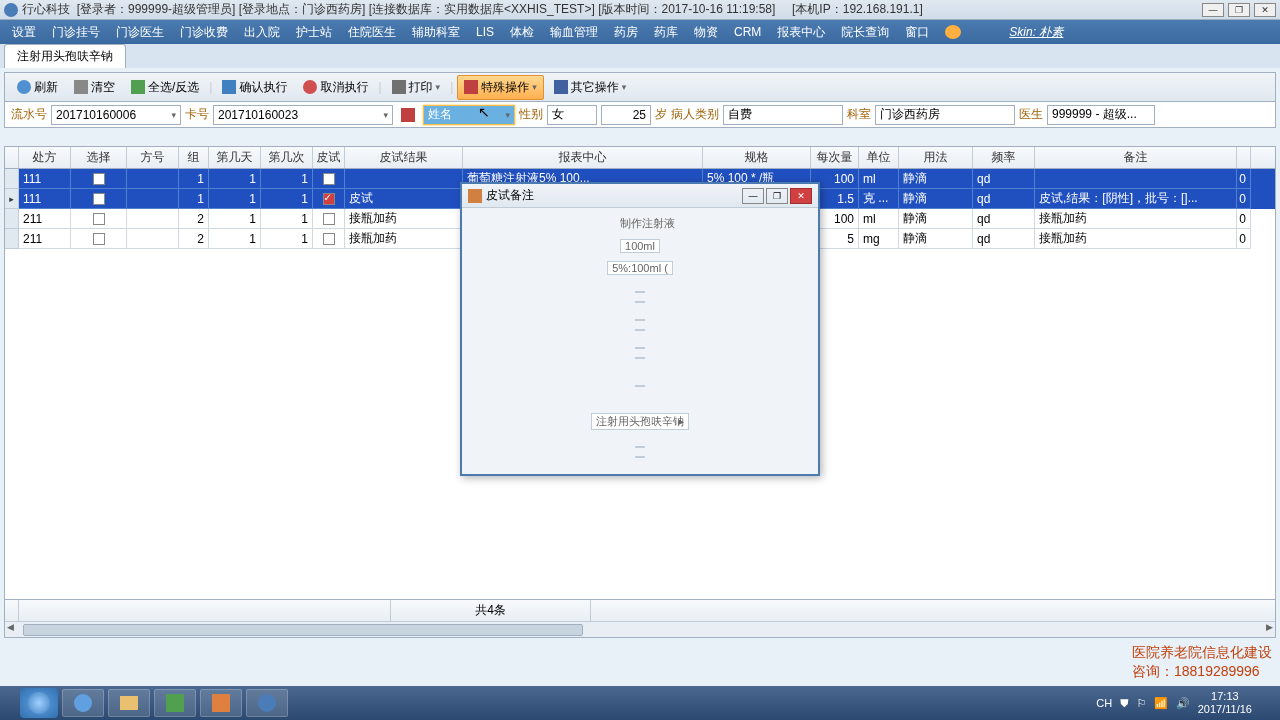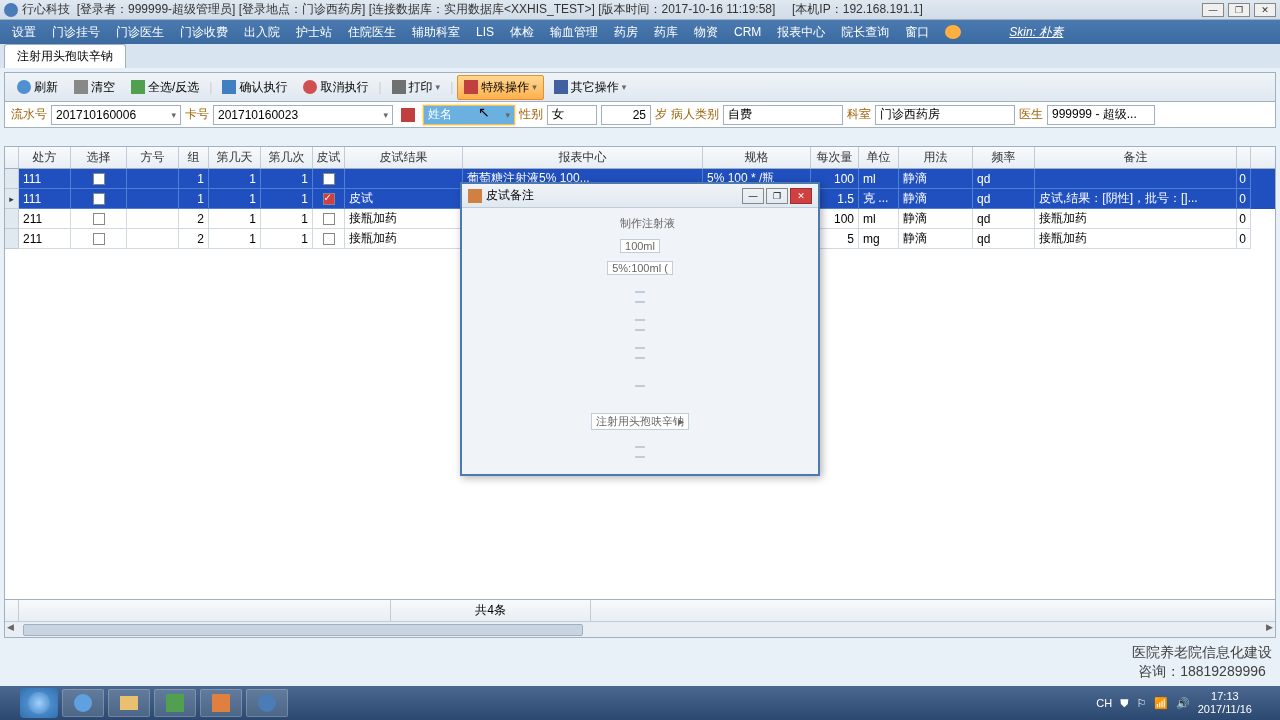"共4条" .grid-footer { font-family: Liberation Mono, monospace -> none }
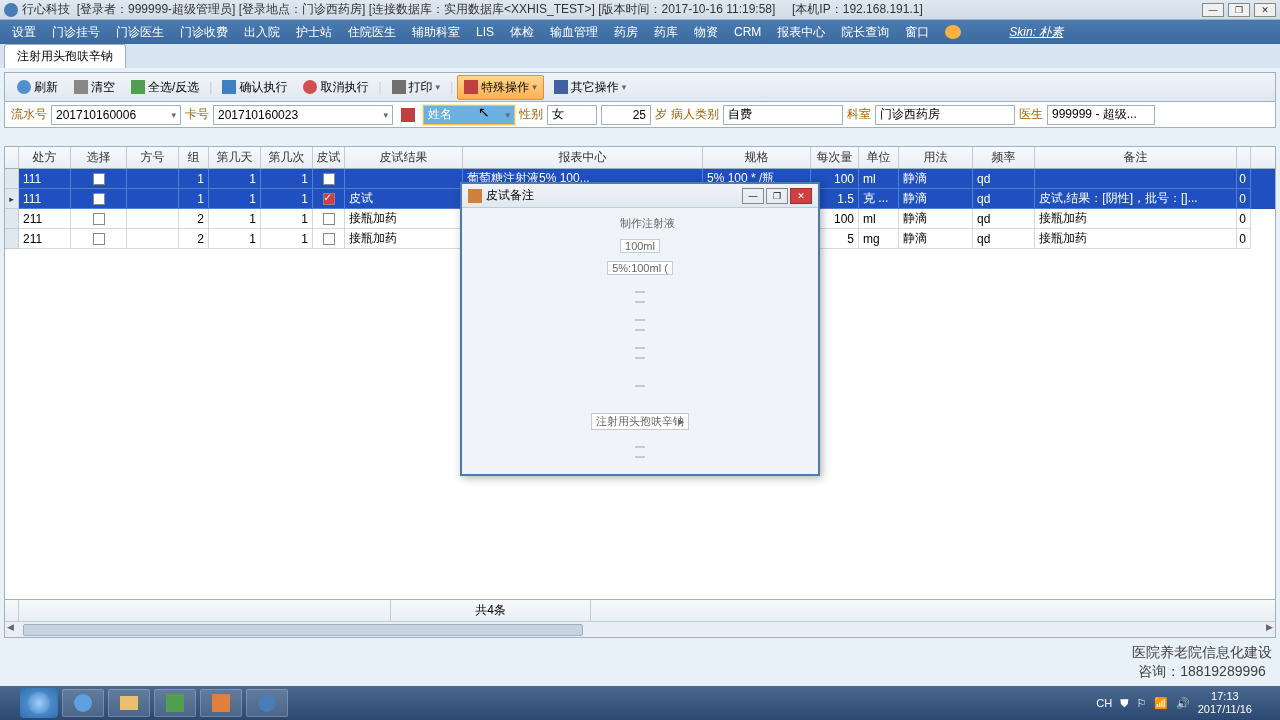"医院养老院信息化建设" .watermark { color: #404040 -> #c2410c; text-align: center -> left }
